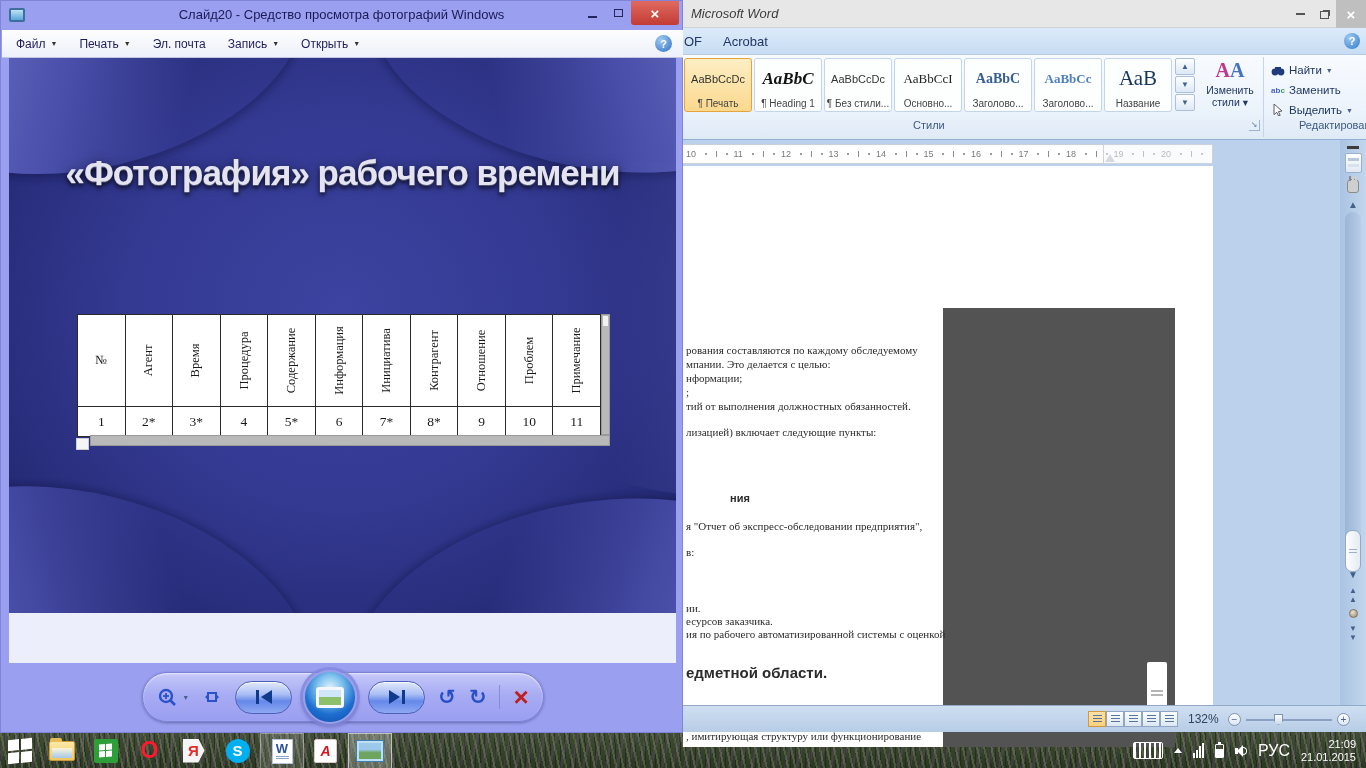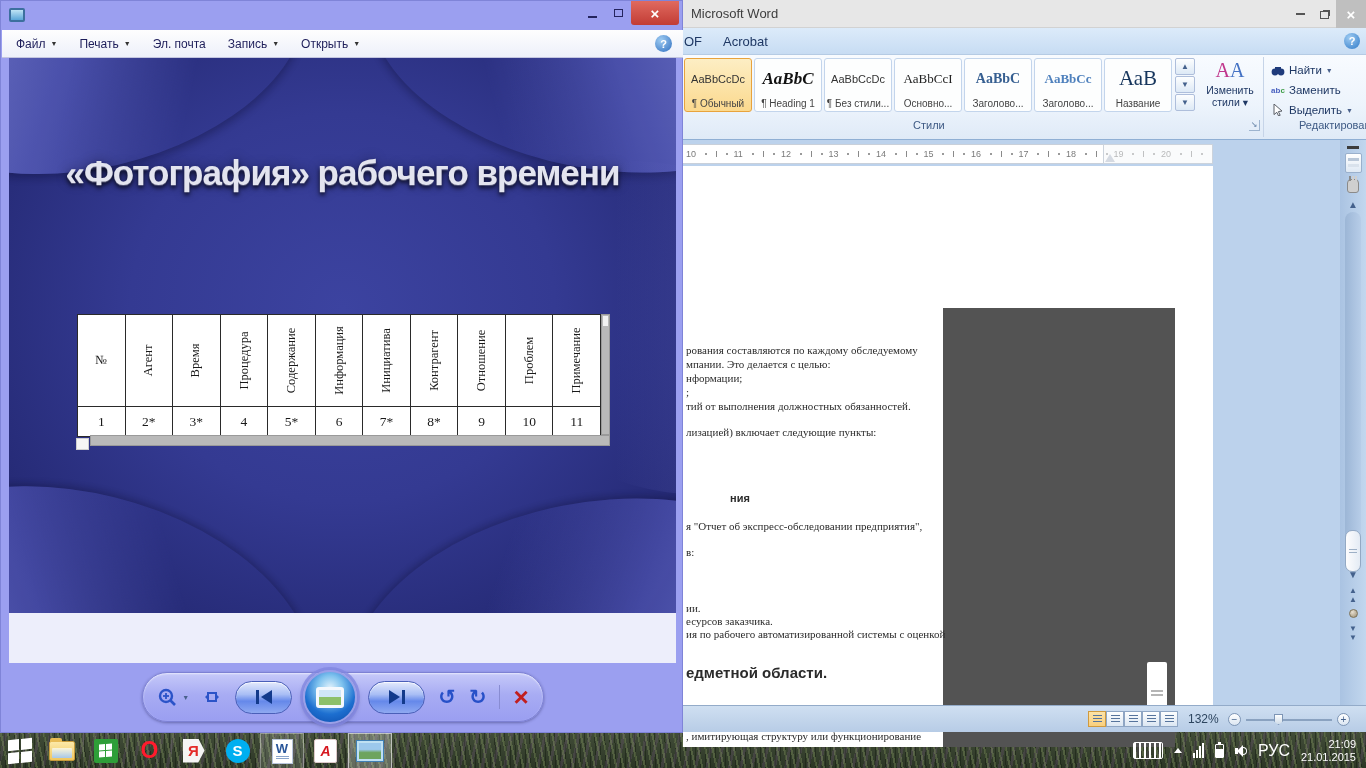"Слайд20 - Средство просмотра фотографий" div.pv-title-text { html: none -> <div>Слайд20 - Средство просмотра фотографий Windows</div> }
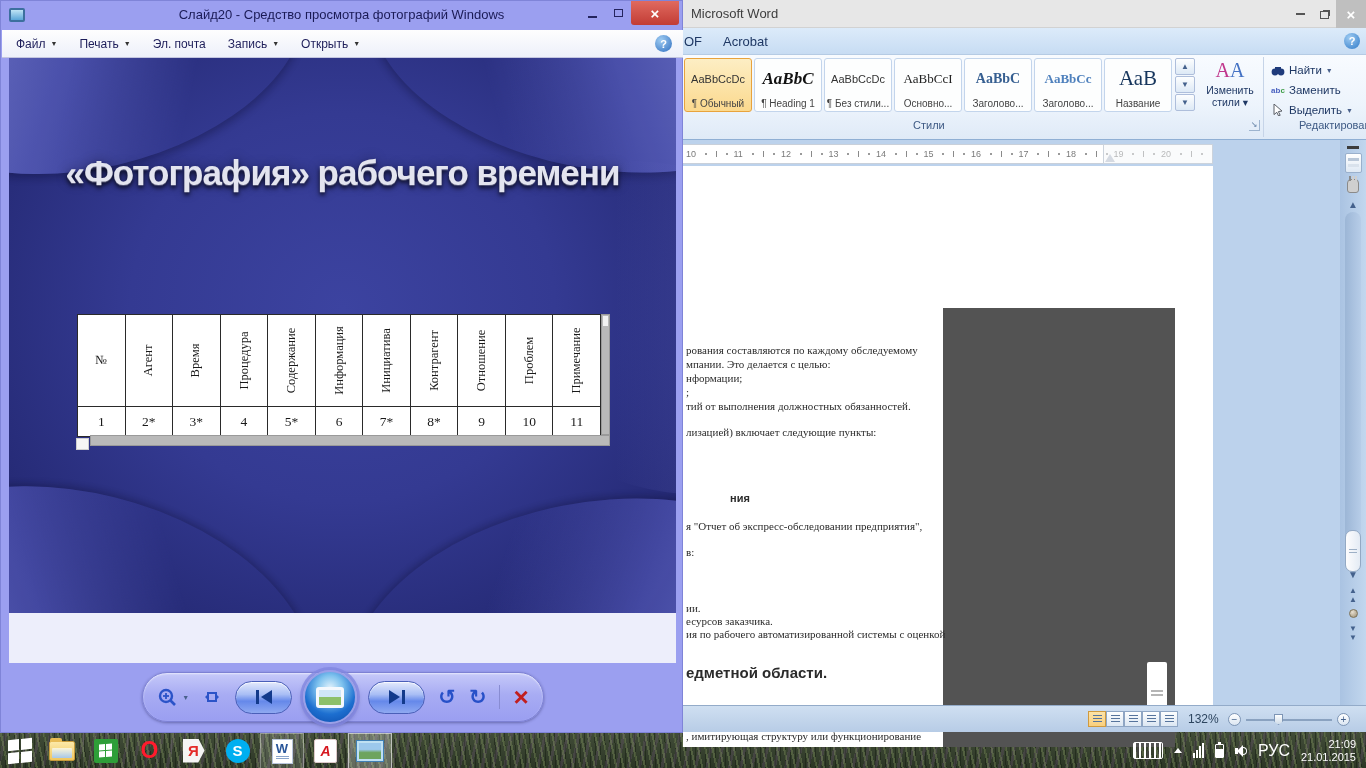"Microsoft Word" .w-title-text { font-style: none -> italic }
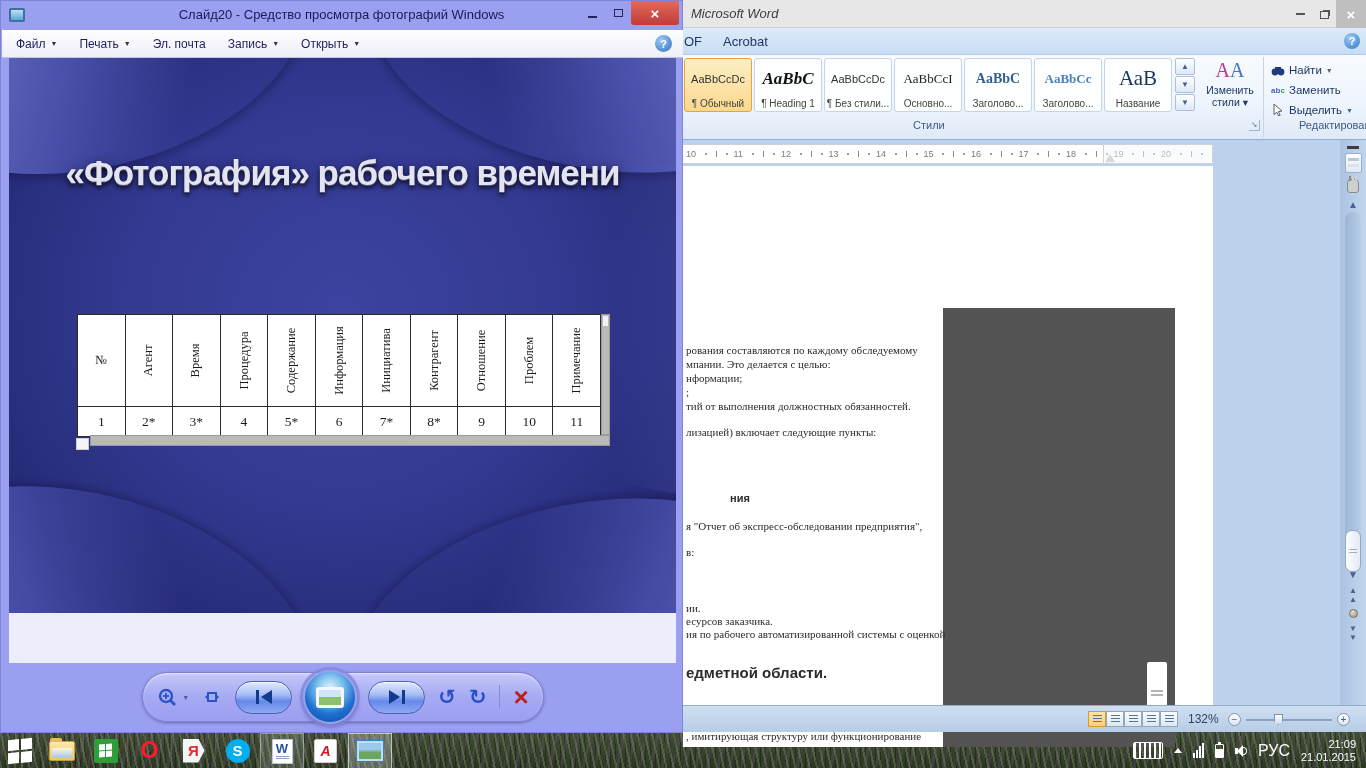"AA" .chg-aa { font-weight: normal -> bold }
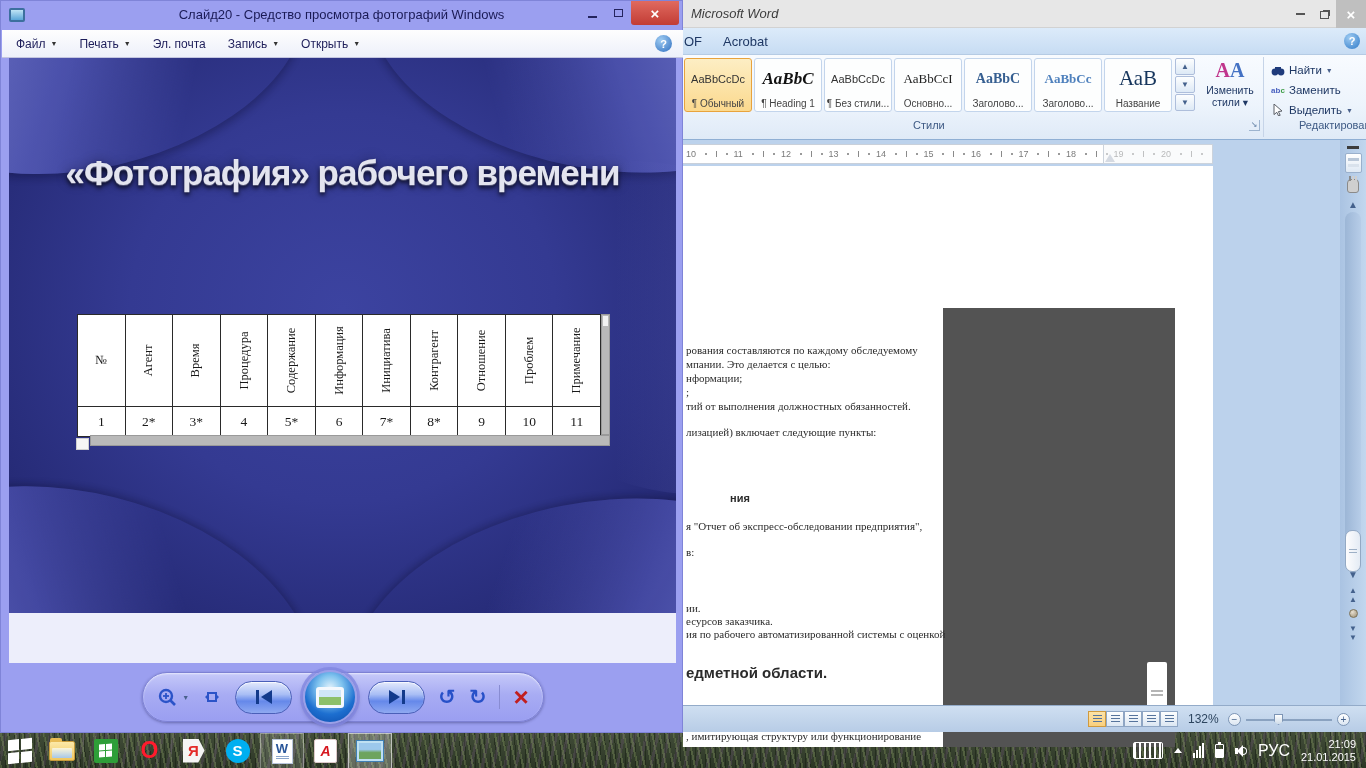"¶ Обычный" span.clabel { text: Обычный -> Печать }
